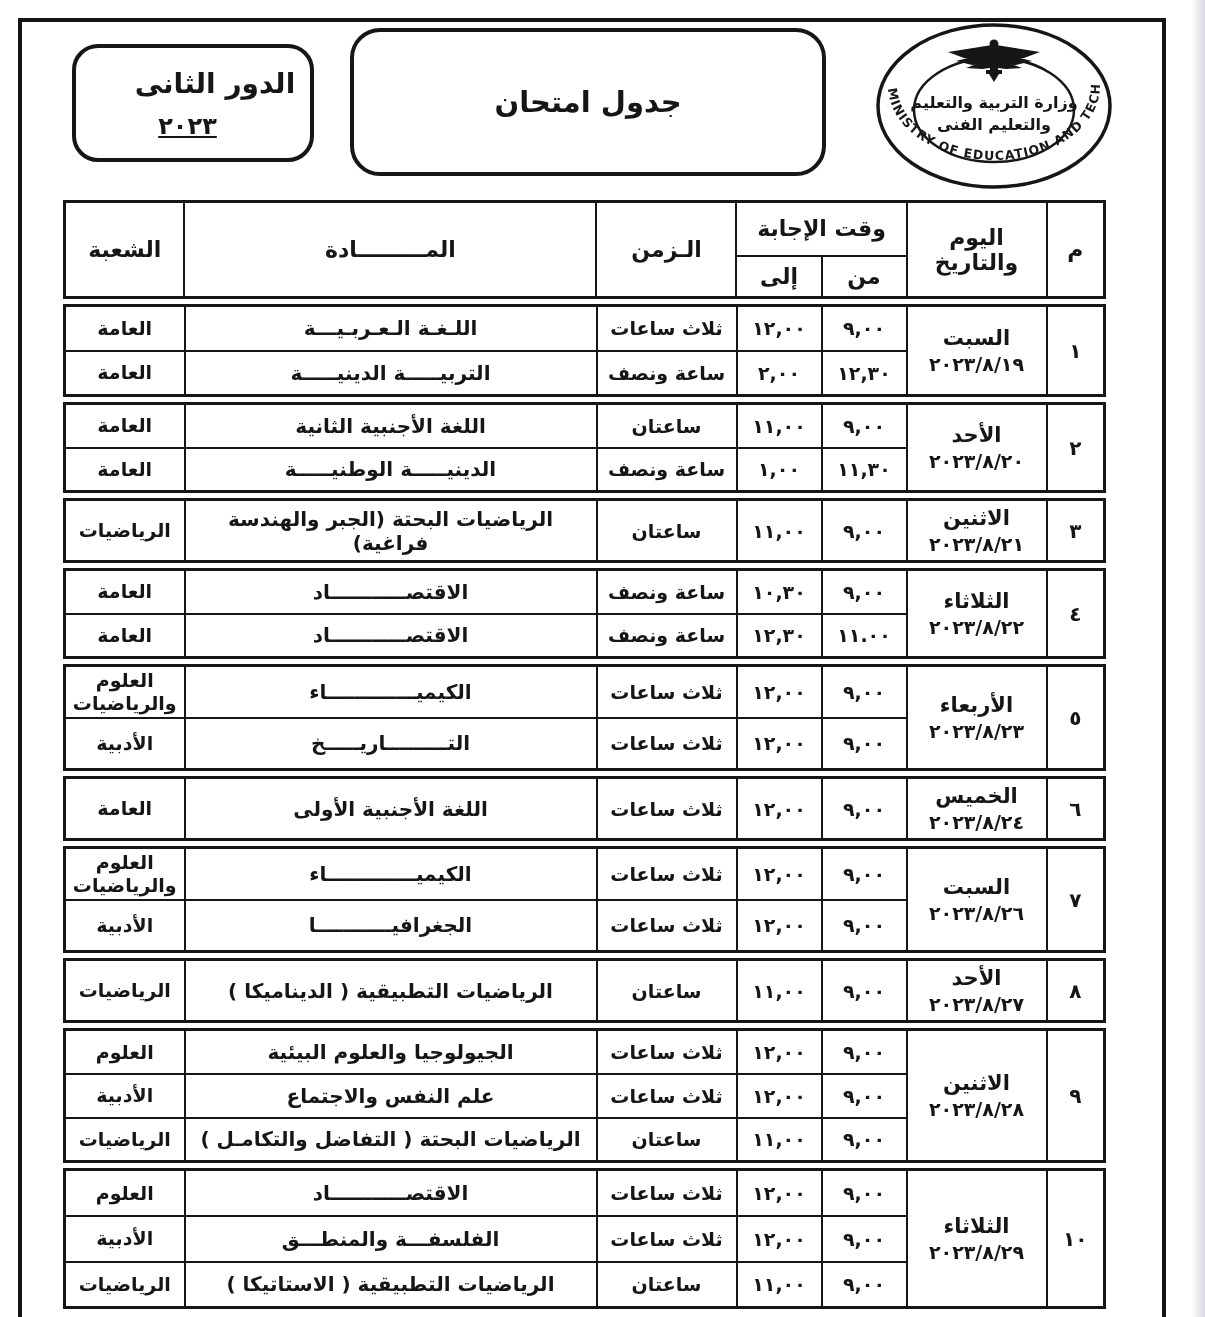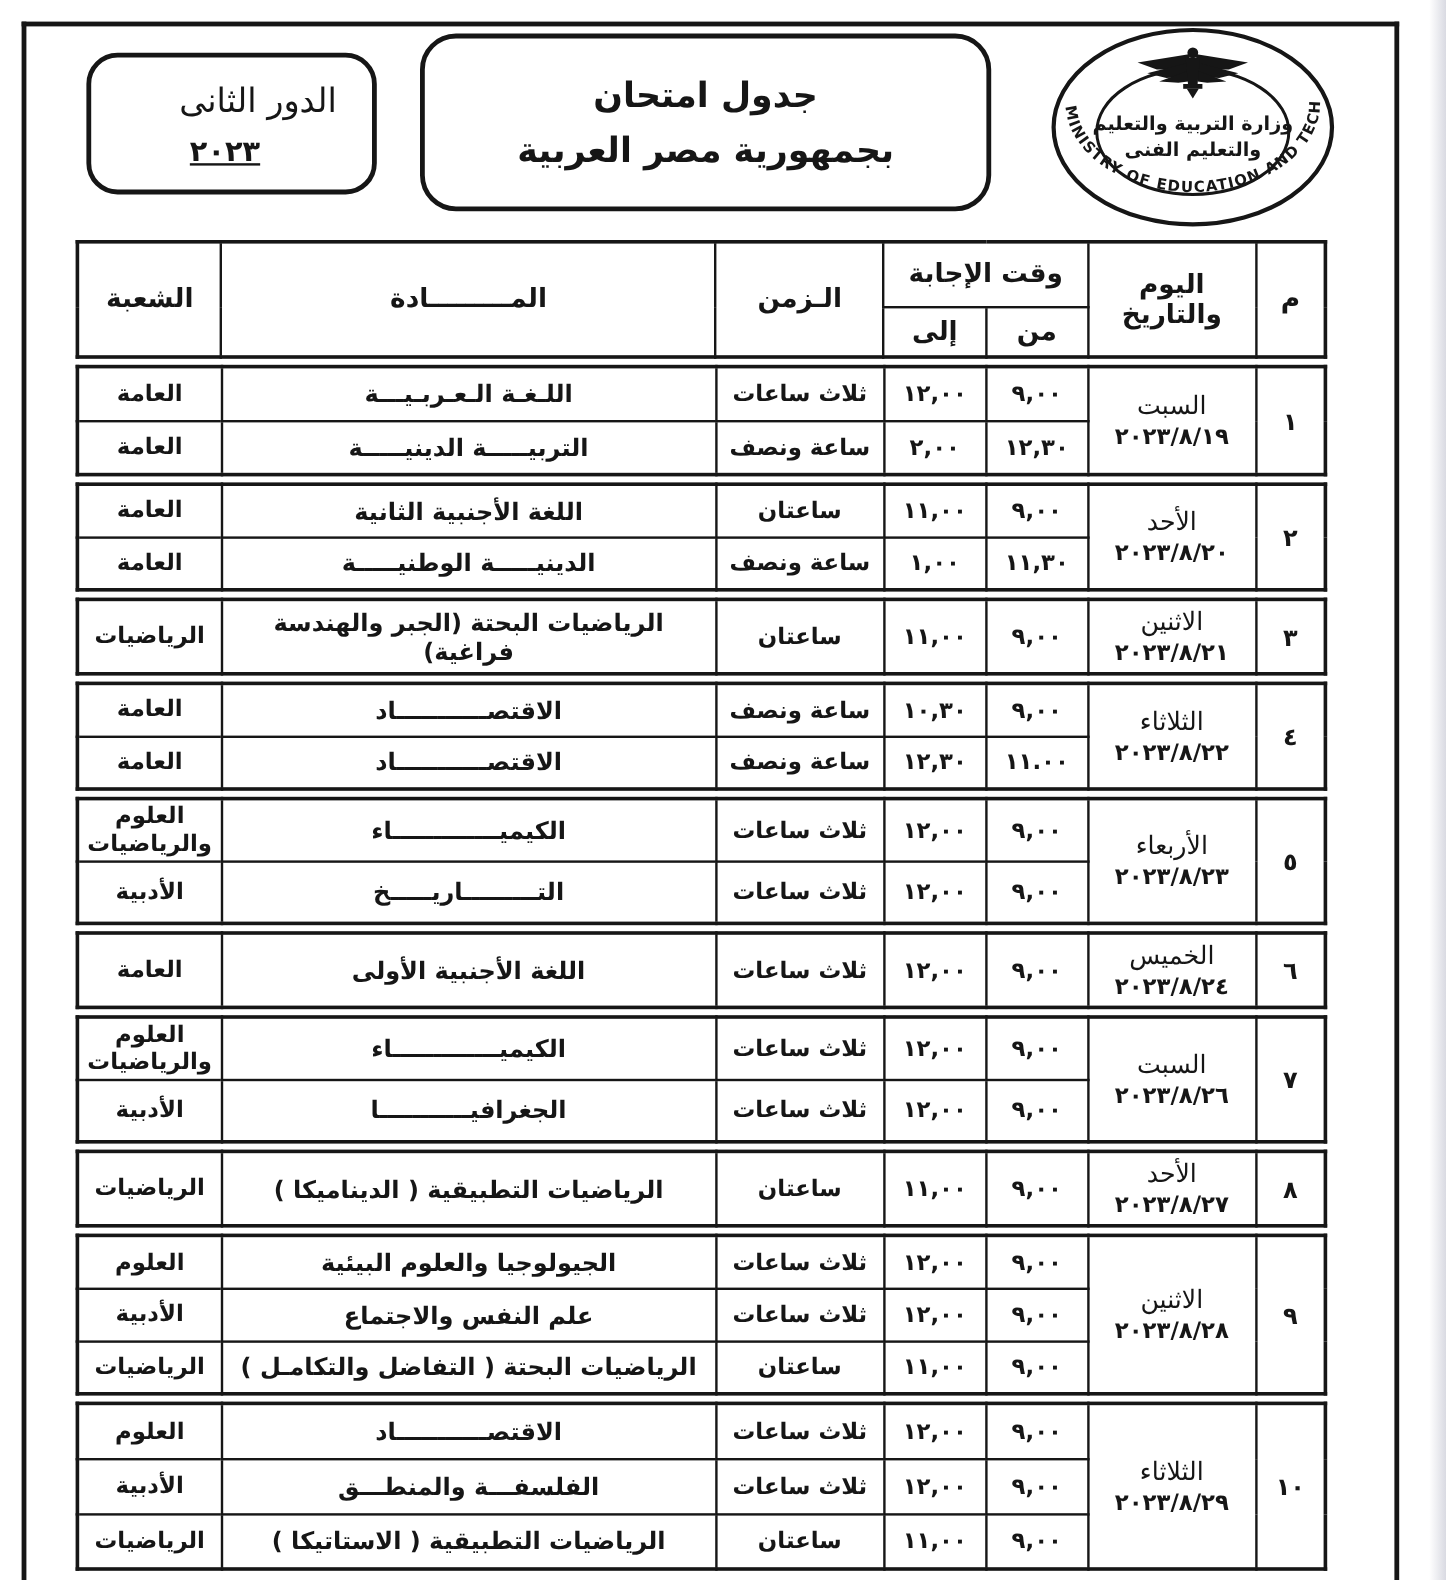"الدور الثانى" .session-line1 { font-weight: normal -> bold }
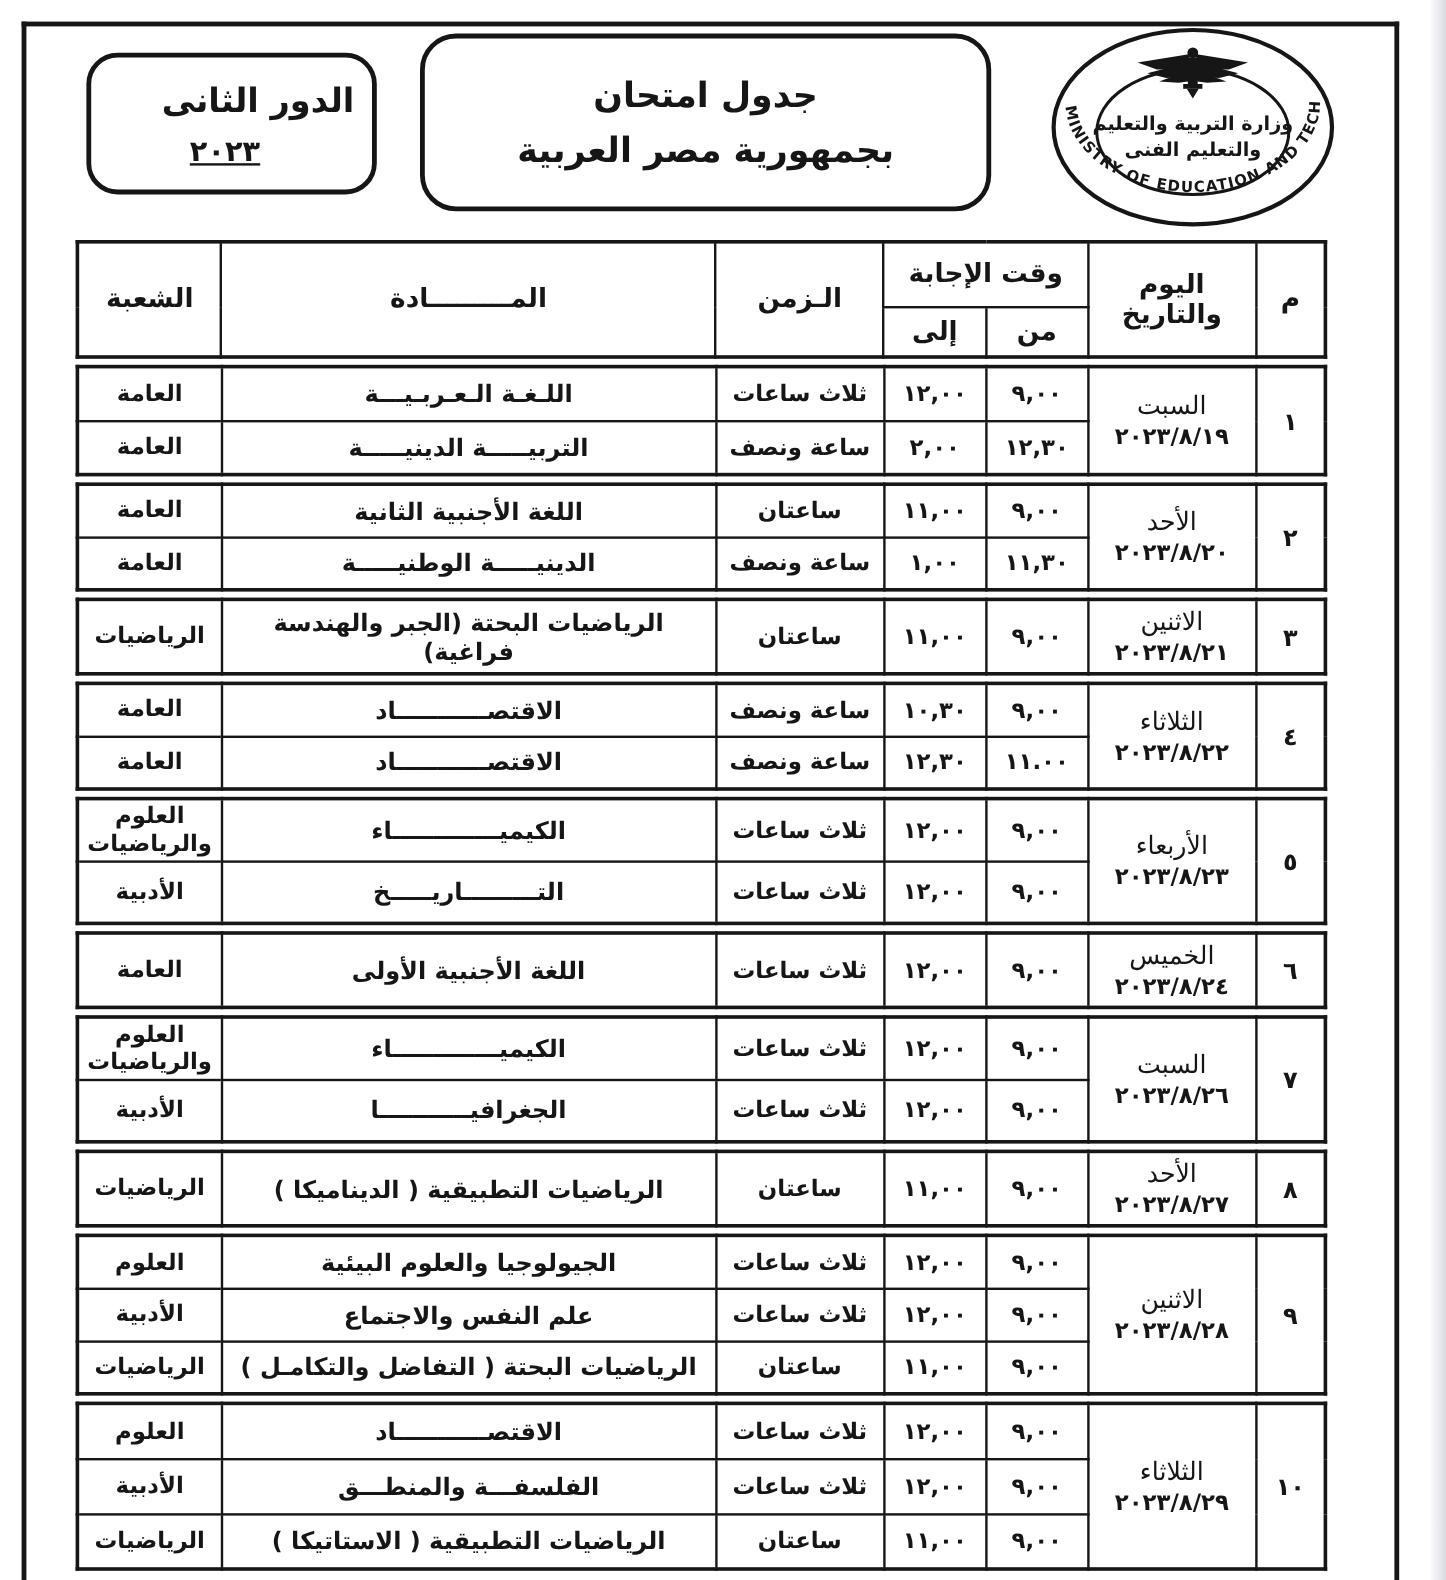"بجمهورية مصر العربية" div.title-line { html: <div>بجمهورية مصر العربية</div> -> none }
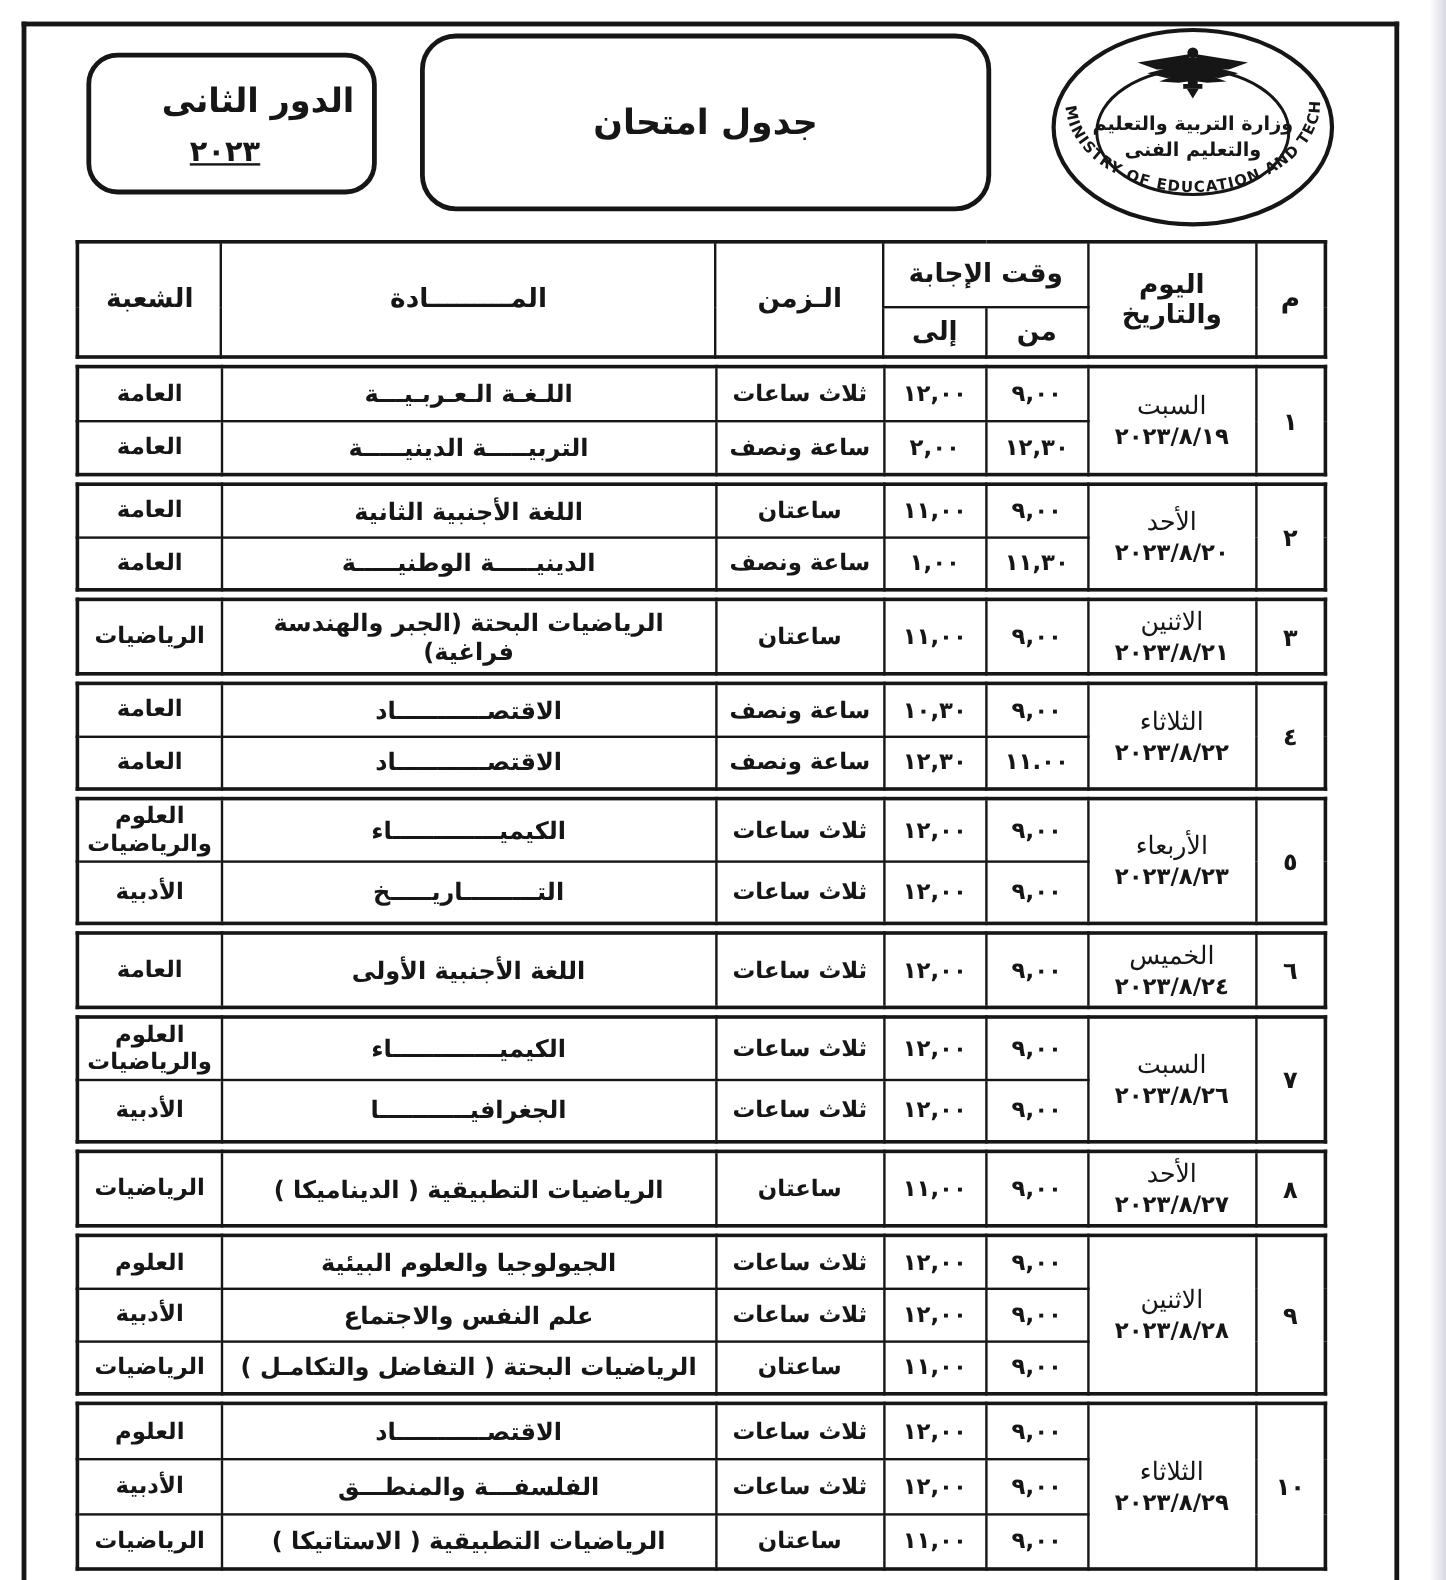"السبت" .day-cell .day { font-weight: normal -> bold }
